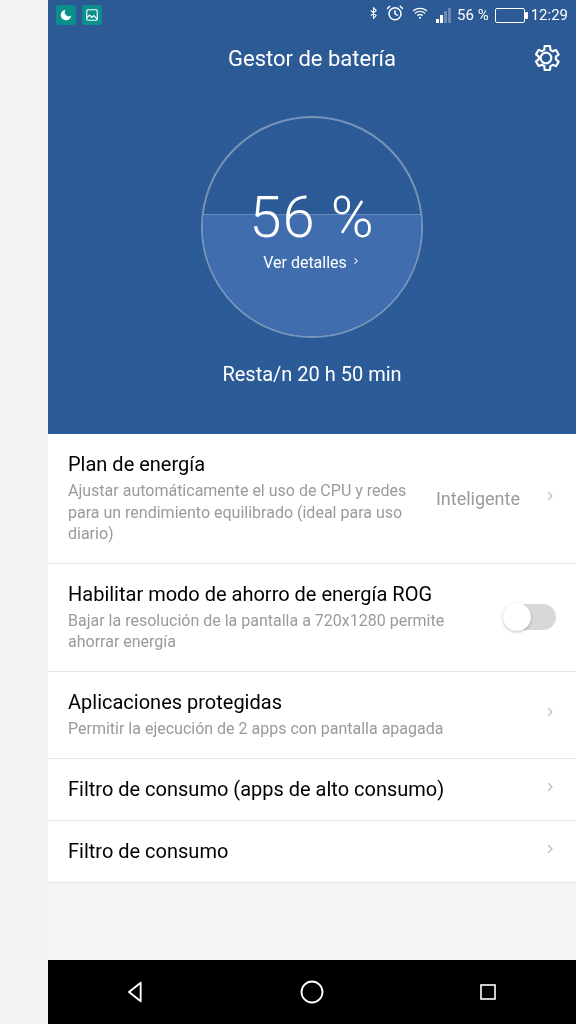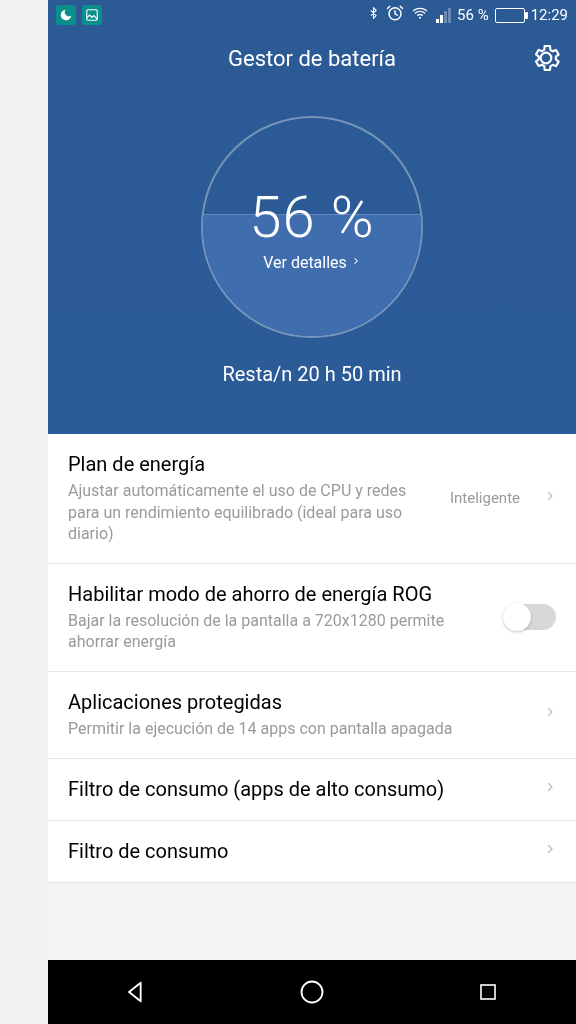"Inteligente" .item .value { font-size: 15px -> 18px }
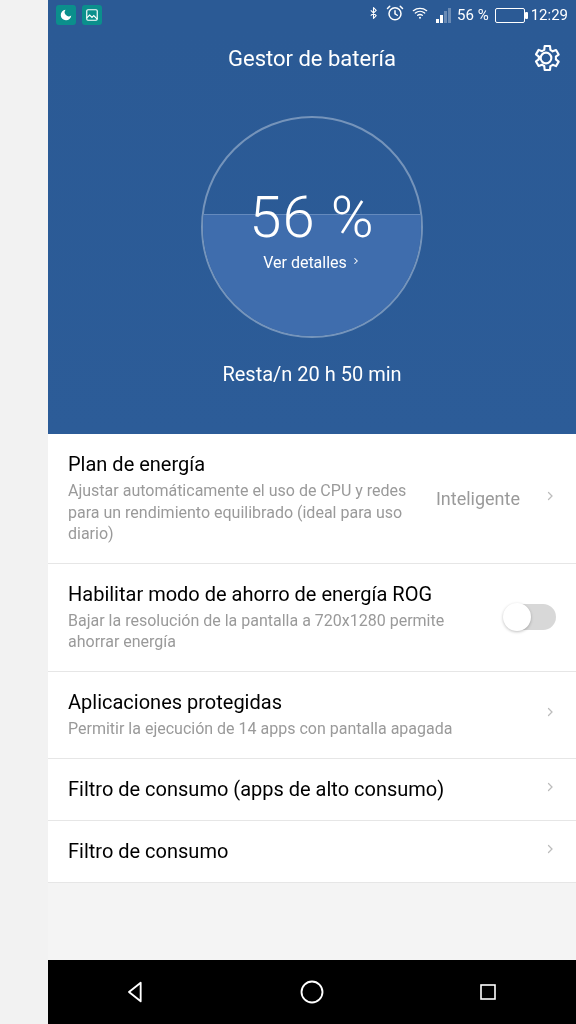"Permitir la ejecución de 14" div.sub { text: 14 -> 2 }
